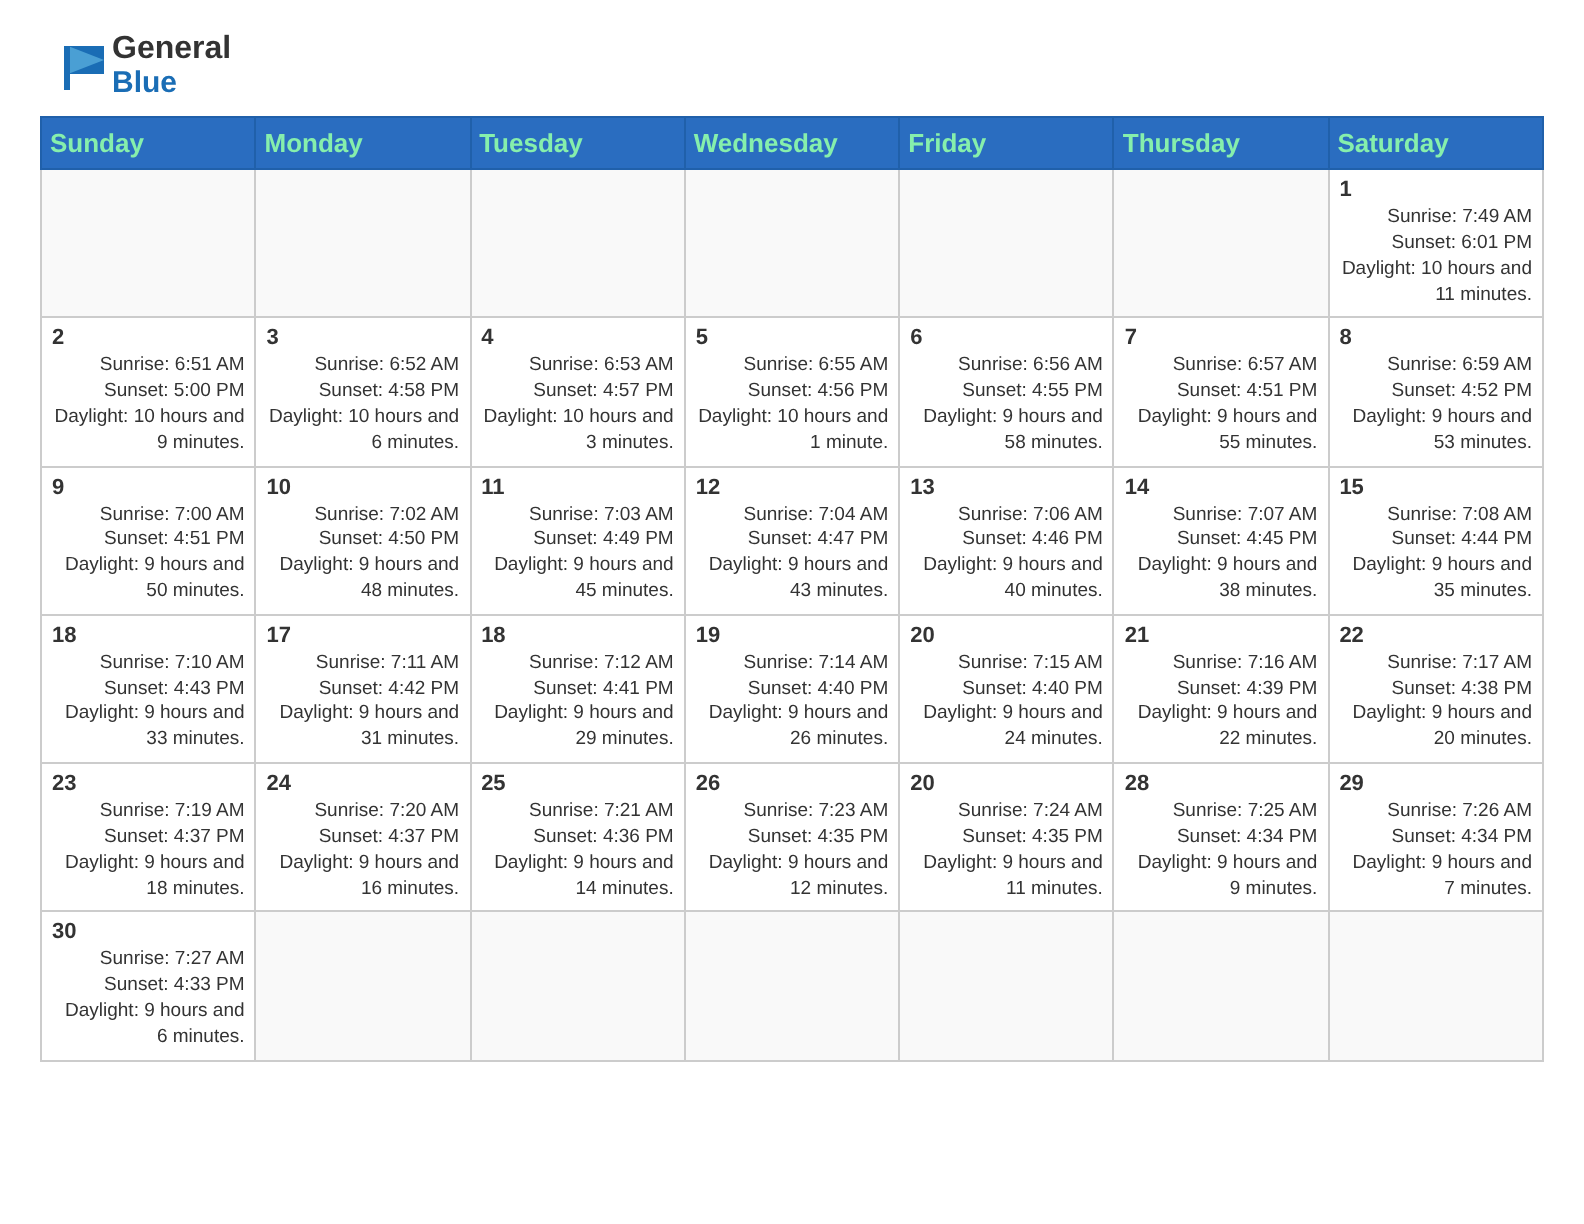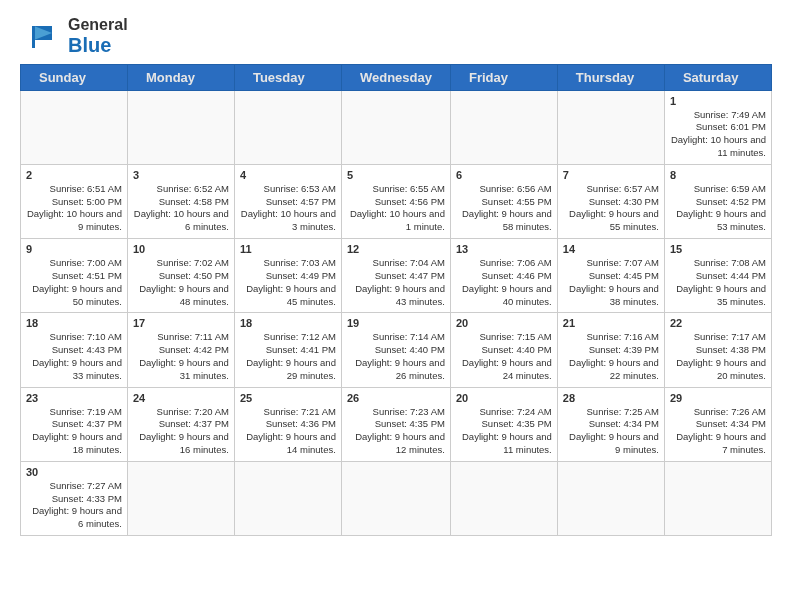"General" .logo { gap: 12px -> 0 }
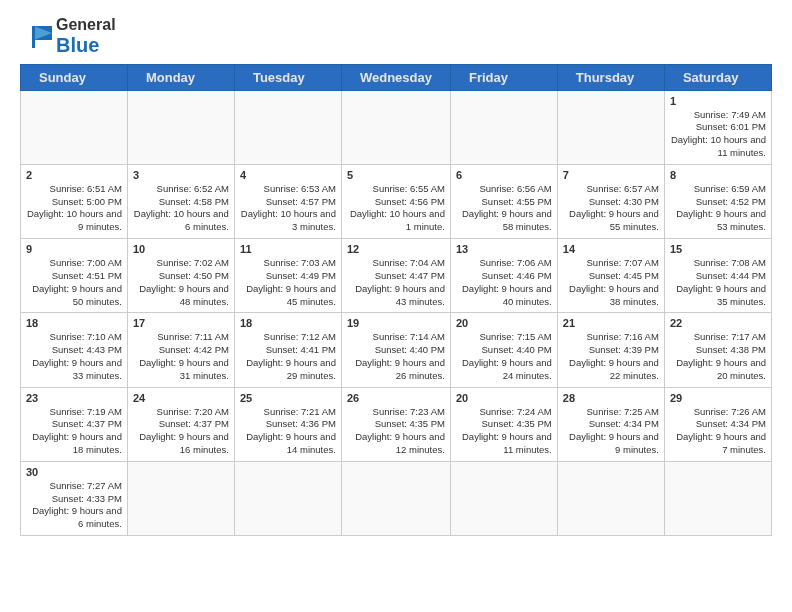"Blue" div { font-size: 20px -> 15px }
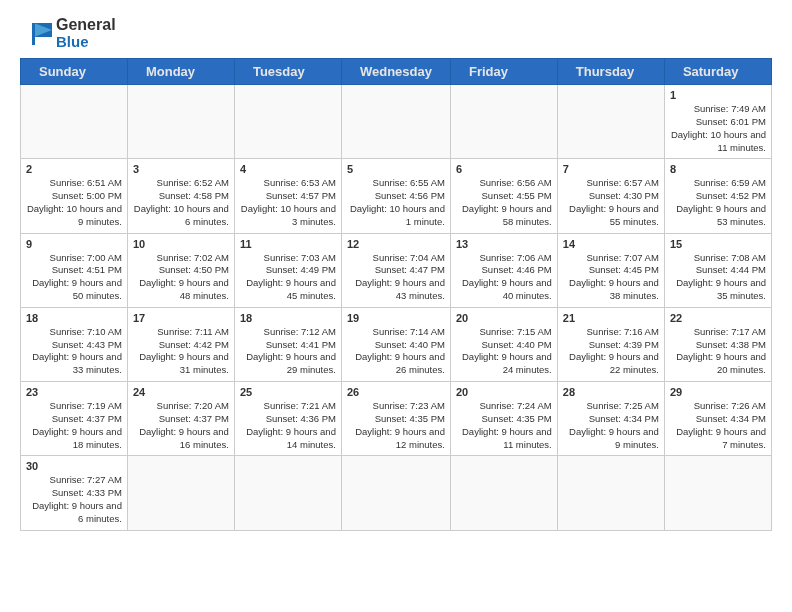"Sunday" .calendar th { color: #e5e5e5 -> #86efac; padding: 5px 18px -> 5px 4px }
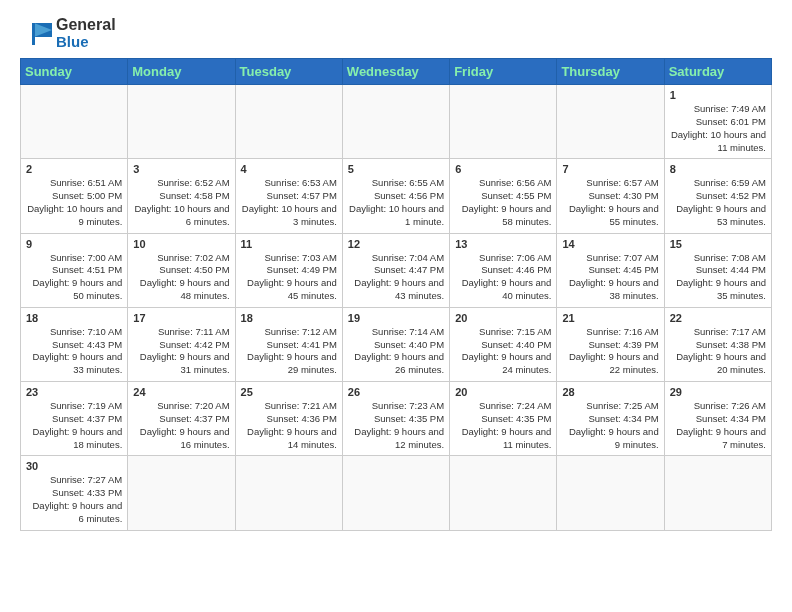"Sunrise: 6:57 AM Sunset: 4:30" div.day-info { text: 4:30 -> 4:51 }
